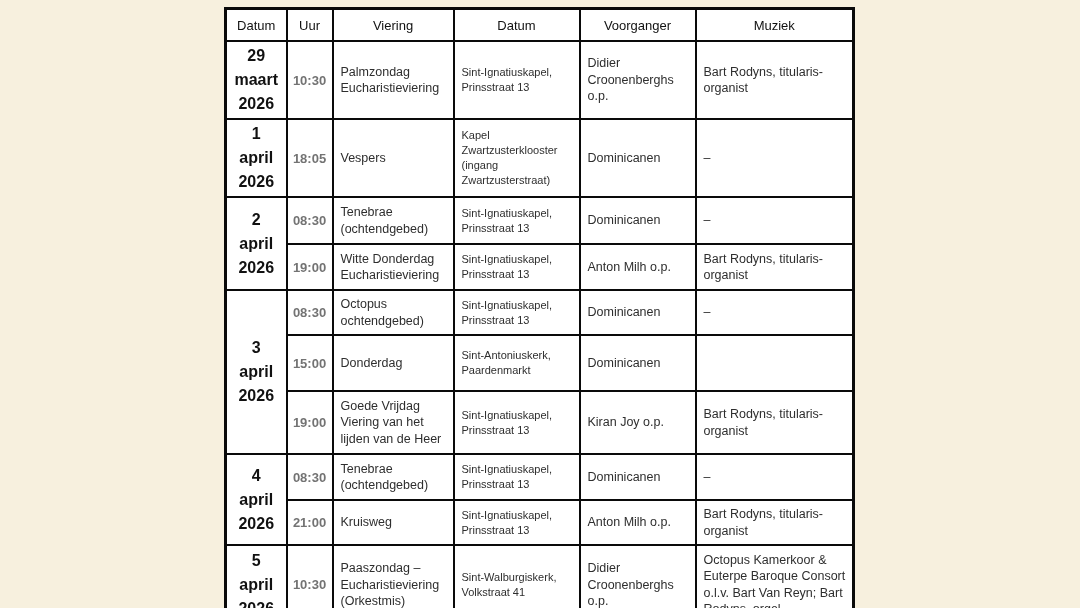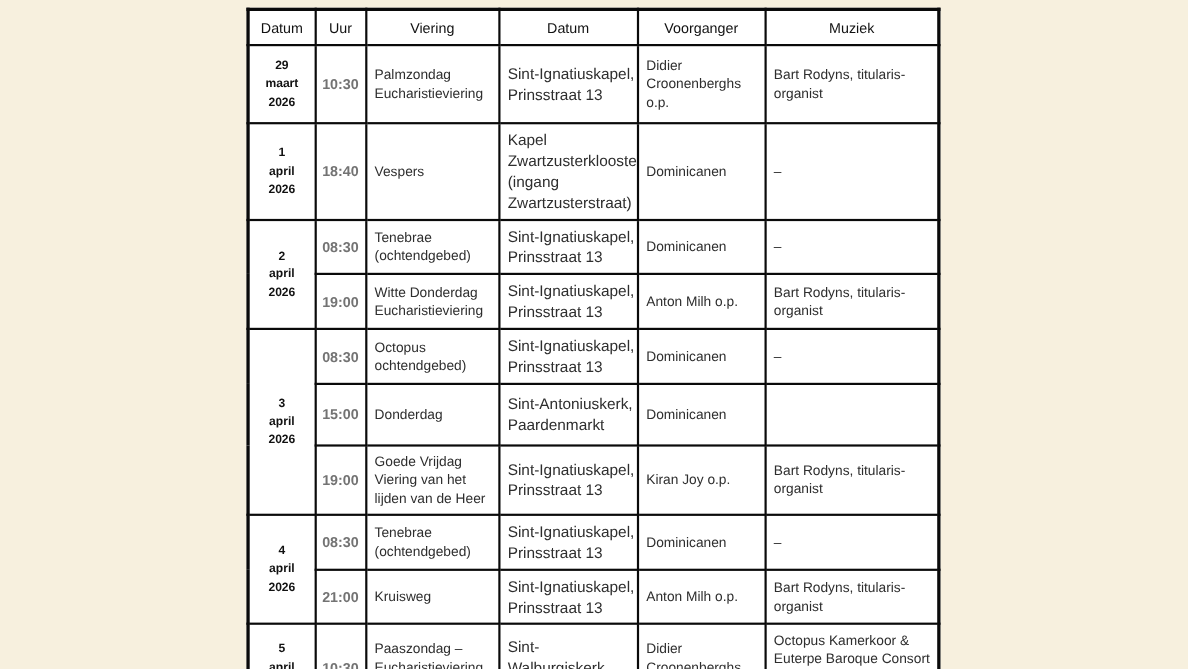"29" td.date-cell { font-size: 11px -> 16px }
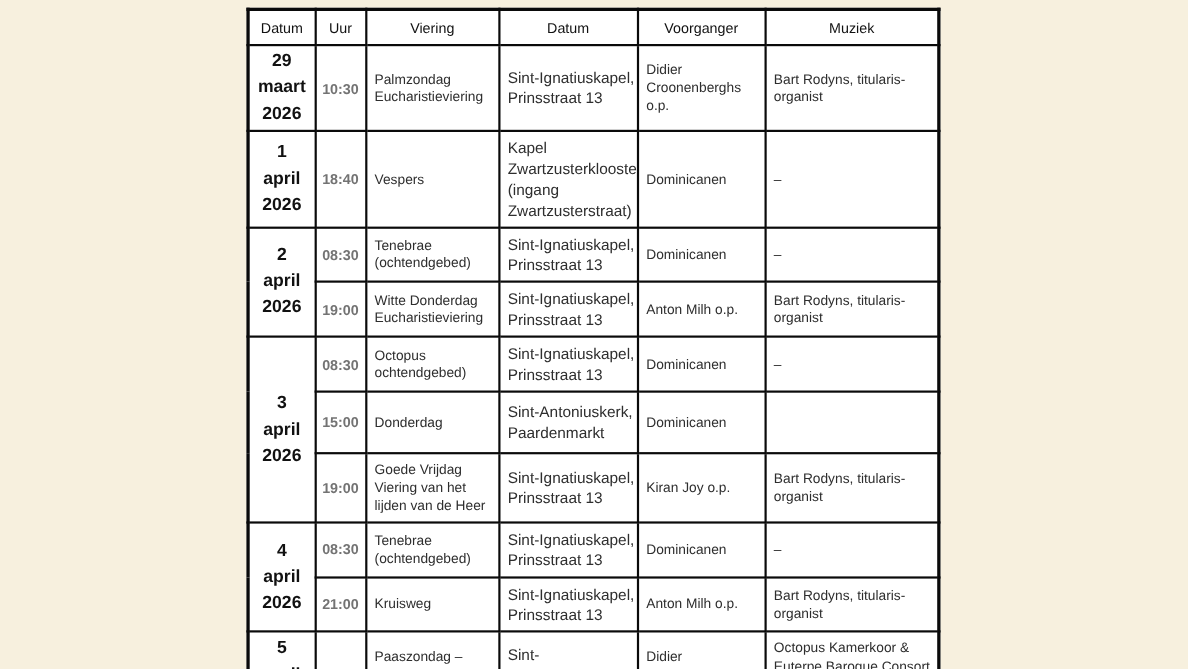"Sint-Ignatiuskapel, Prinsstraat 13" td.plaats-cell { font-size: 14px -> 11px }
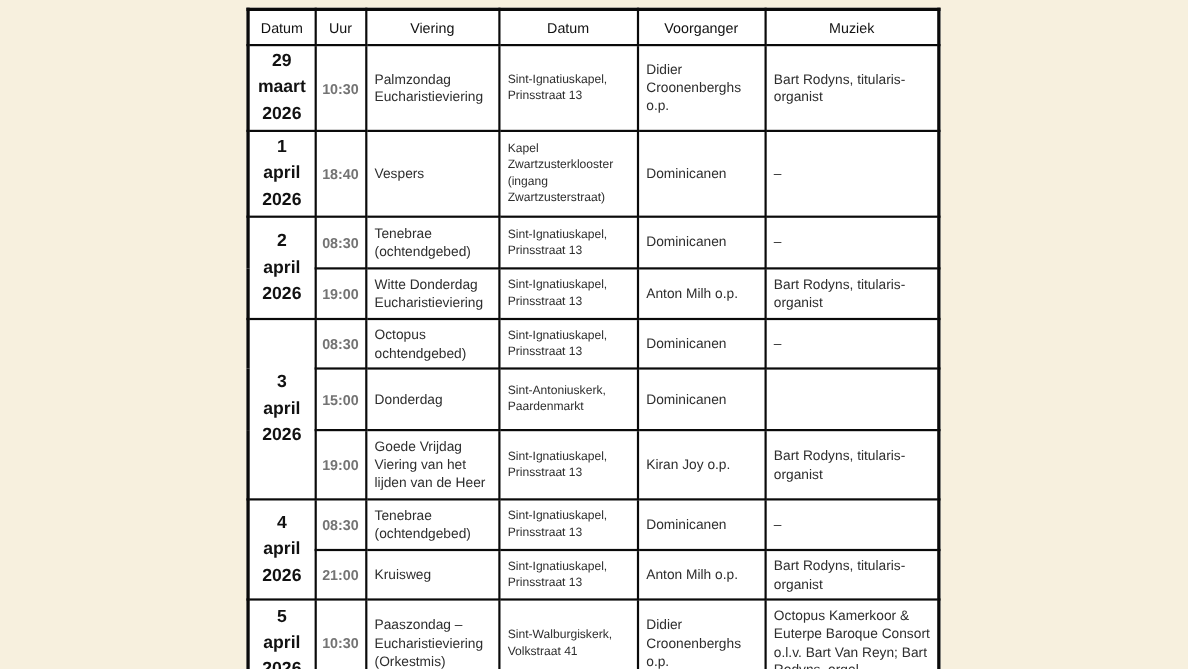"18:40" td.time-cell { text: 18:40 -> 18:05 }
